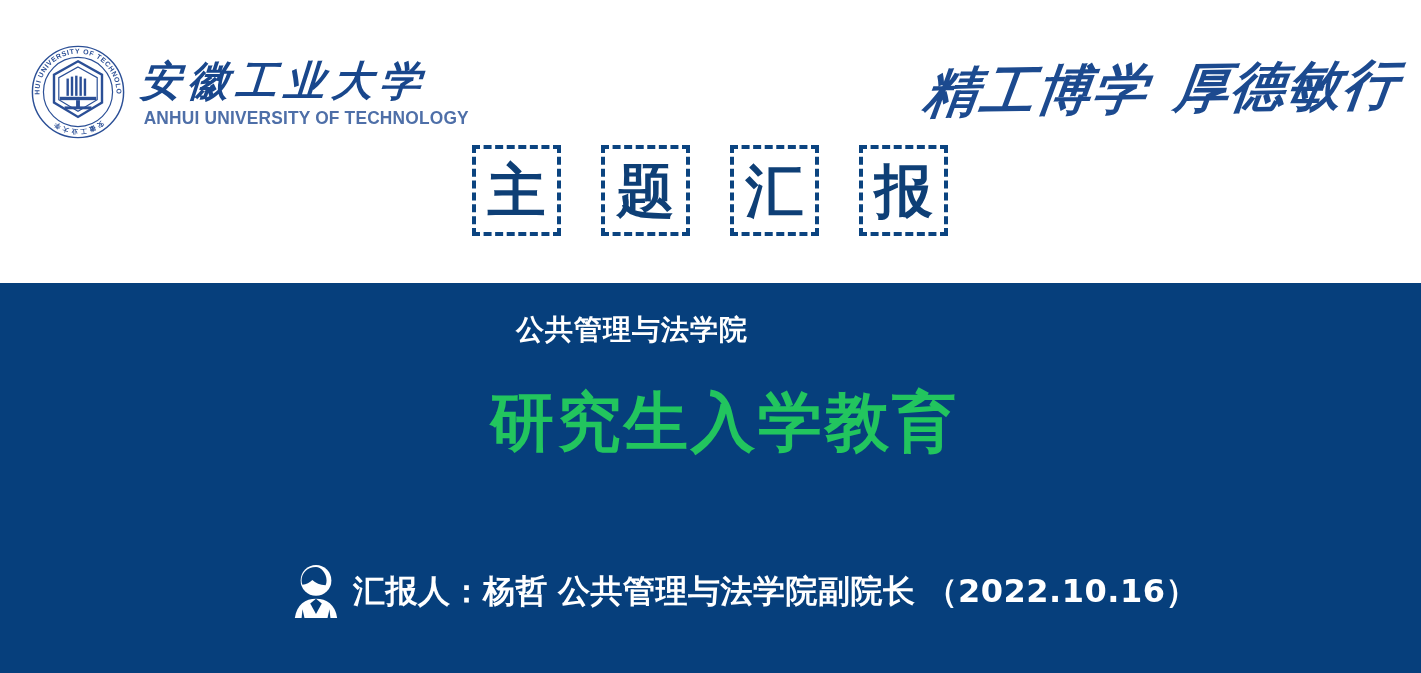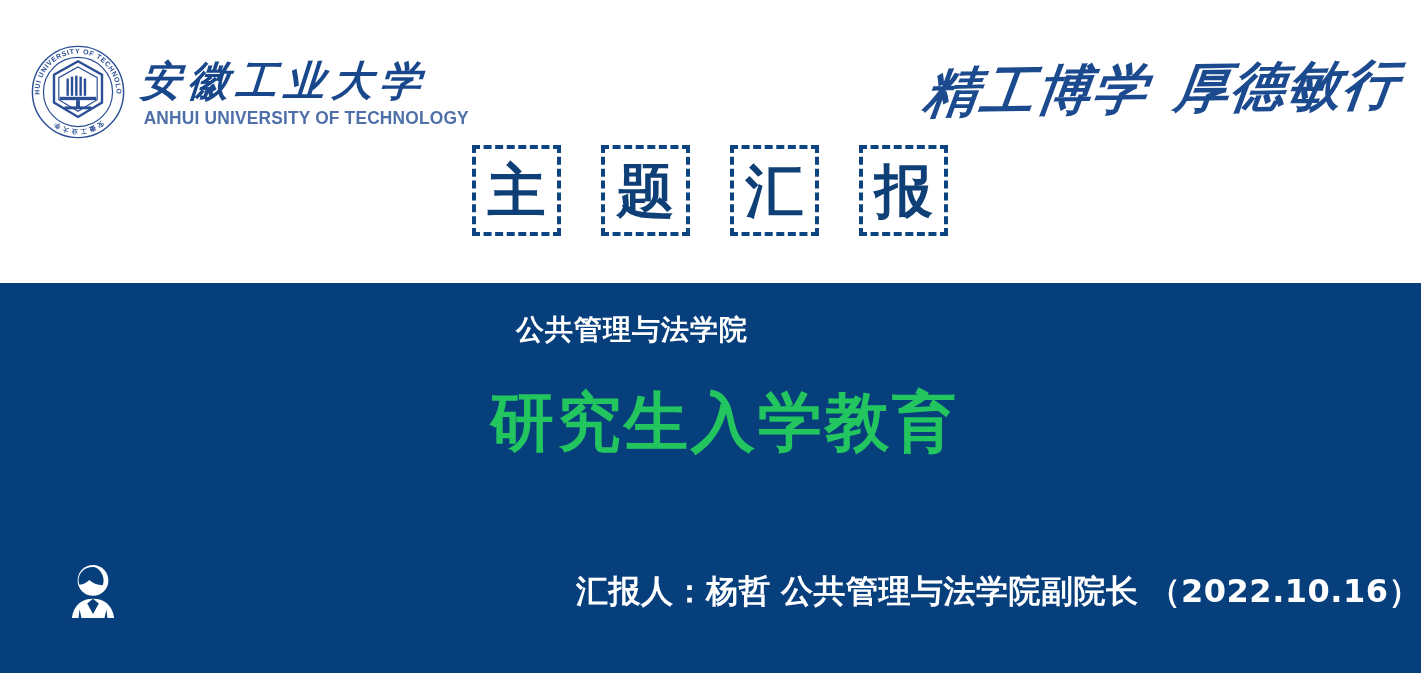"汇报人：杨哲 公共管理与法学院副院长 （2022.10.16）" .presenter-row { justify-content: space-between -> center }
